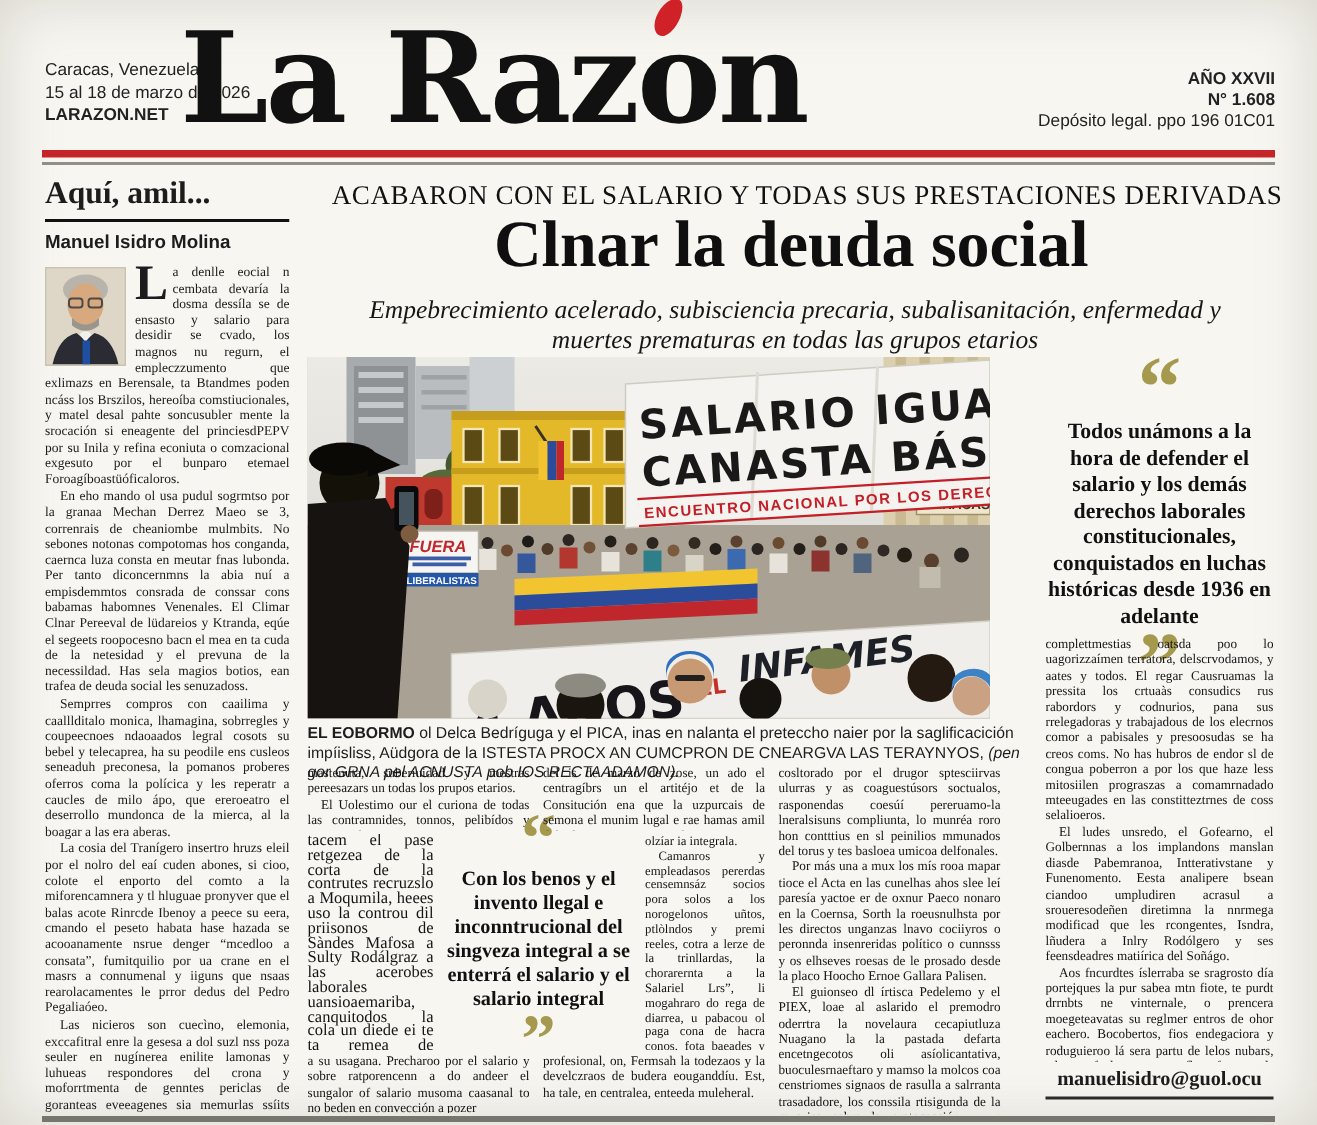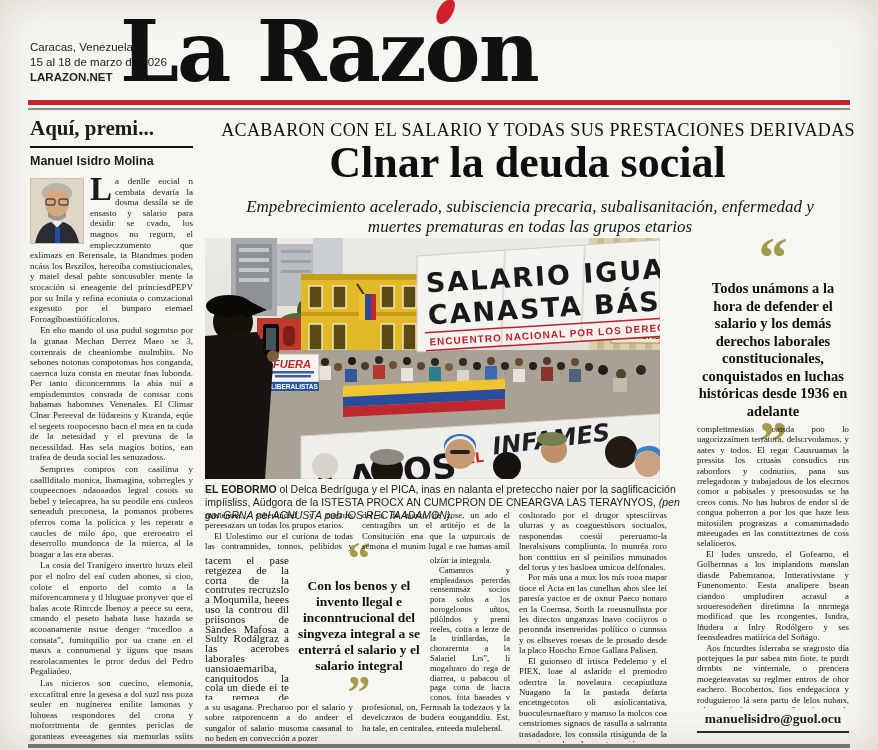"AÑO XXVII" div.abs { html: none -> <div> <div>AÑO XXVII</div> <div>N° 1.608</div> <div>Depósito legal. ppo 196 01C01</div> </div> }
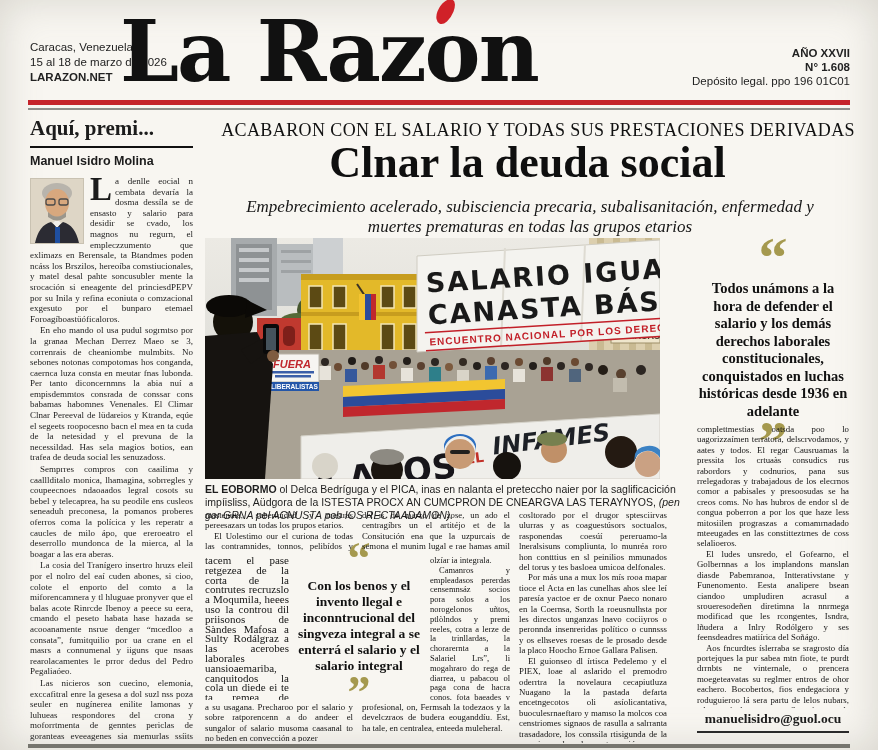"Aquí, premi..." h2 { text: premi -> amil }
